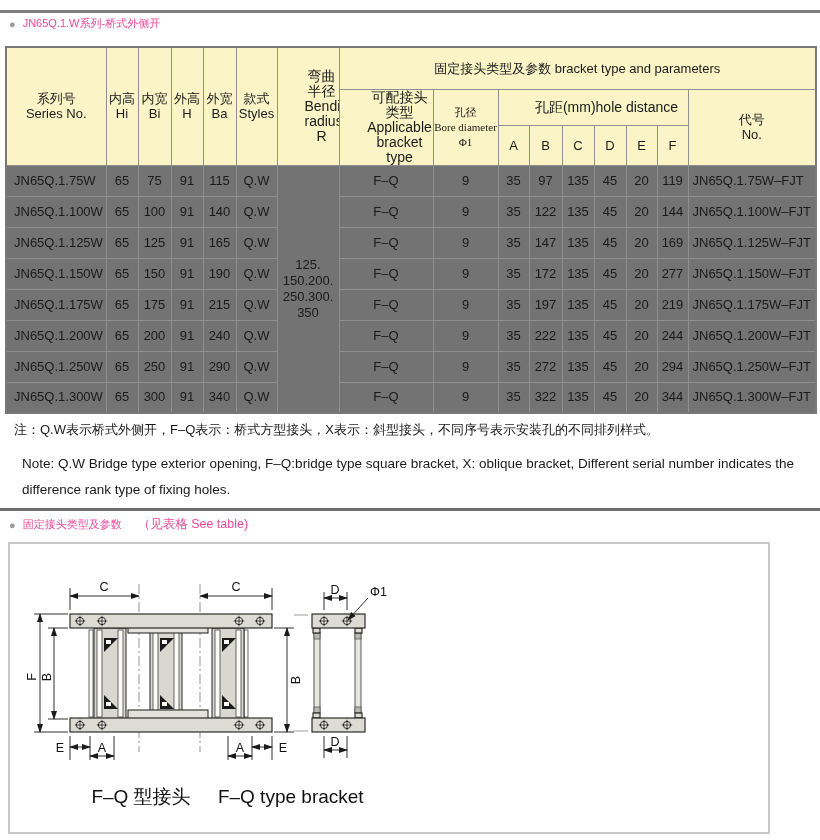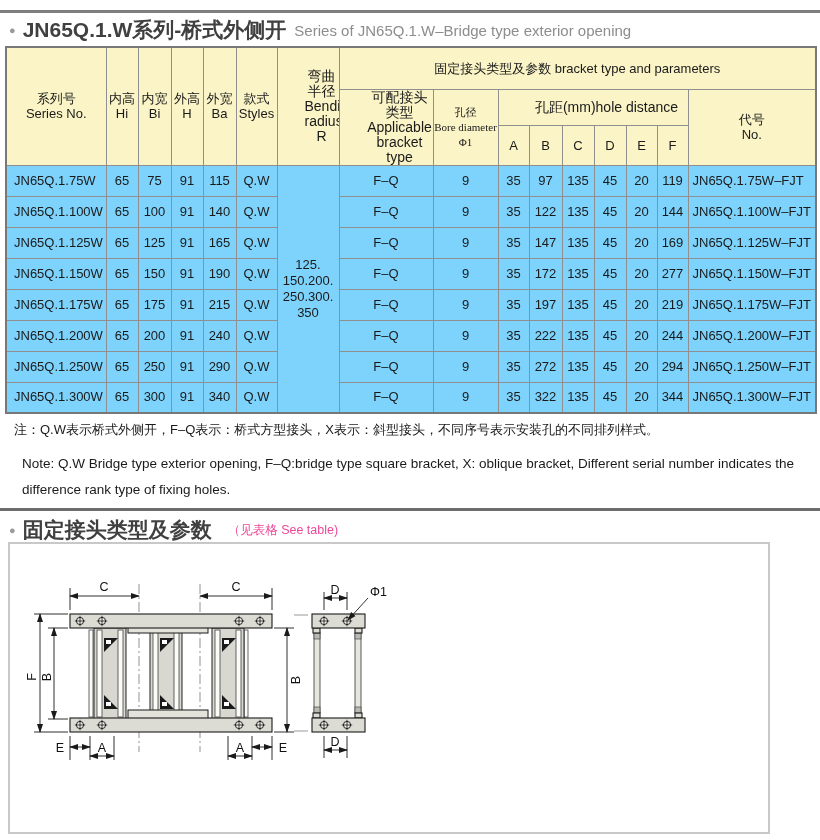"JN65Q.1.W系列-桥式外侧开" .title-zh { color: #404040 -> #ec4899; font-size: 21px -> 11px; font-weight: bold -> normal }
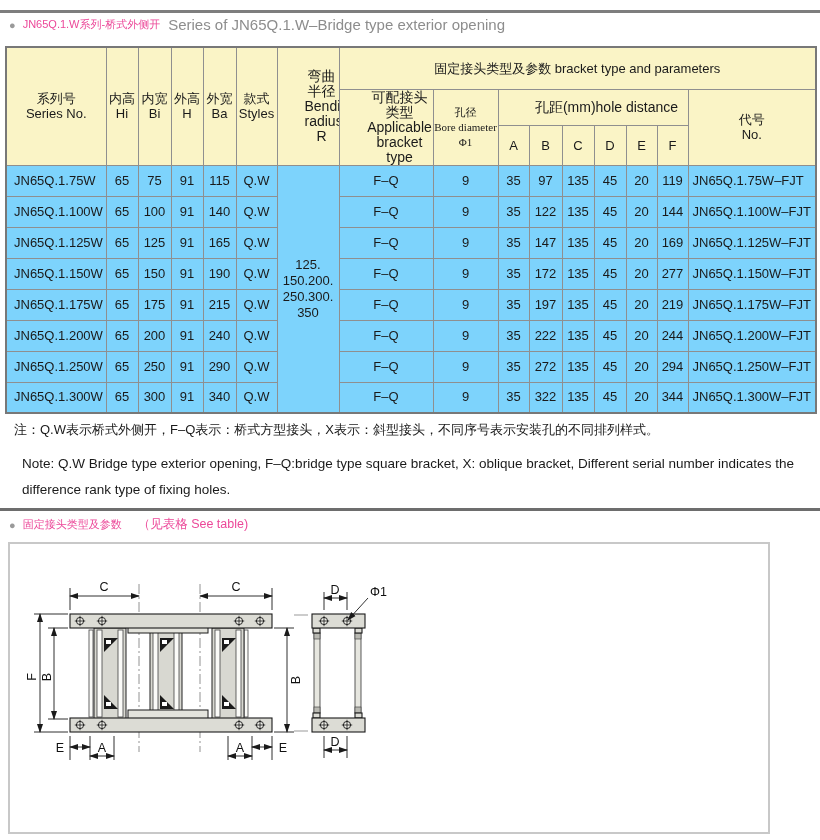"Series of JN65Q.1.W–Bridge type exterior" span.title-en { html: <span>Series of JN65Q.1.W–Bridge type exterior opening</span> -> none }
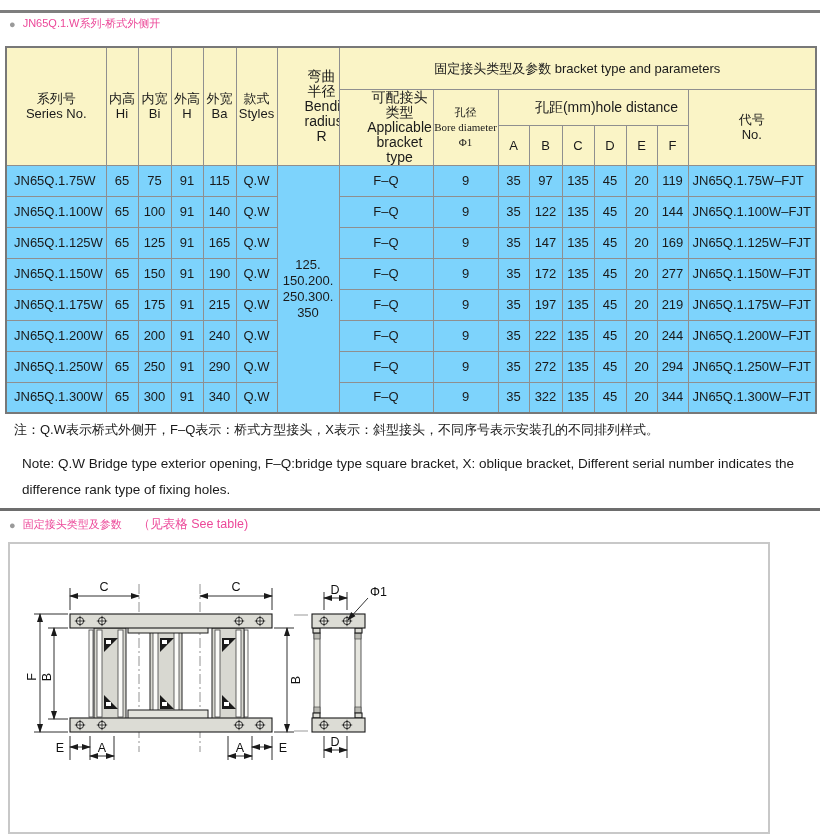"JN65Q.1.75W" tbody tr { background: #7dd3fc -> #737373 }
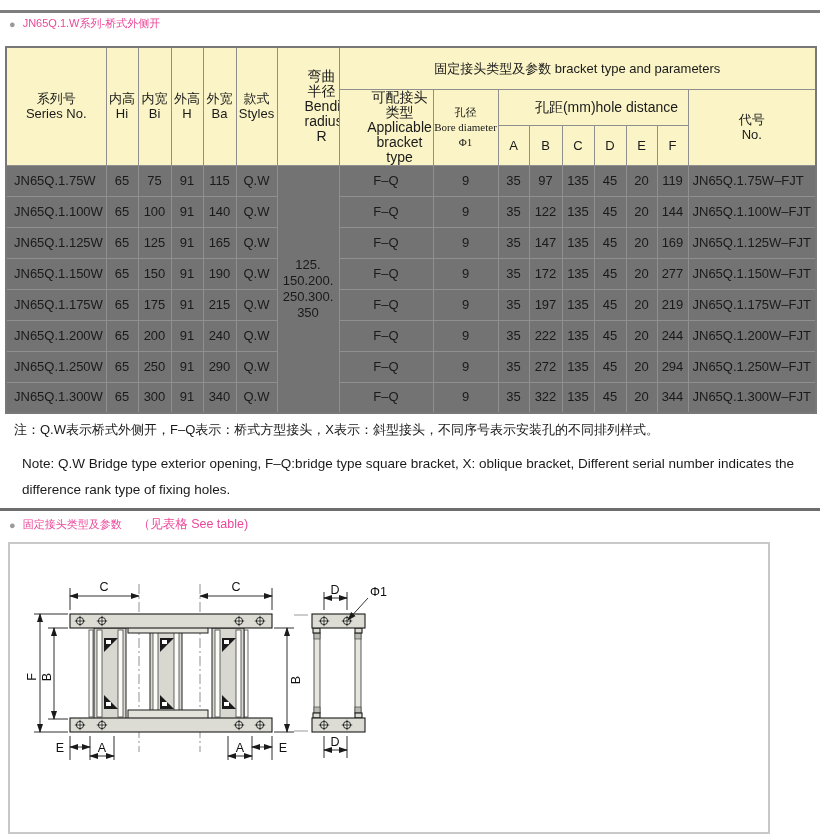"F–Q 型接头 F–Q type bracket" div.caption { html: none -> <div> <span>F–Q 型接头</span> <span>F–Q type bracket</span> </div> }
